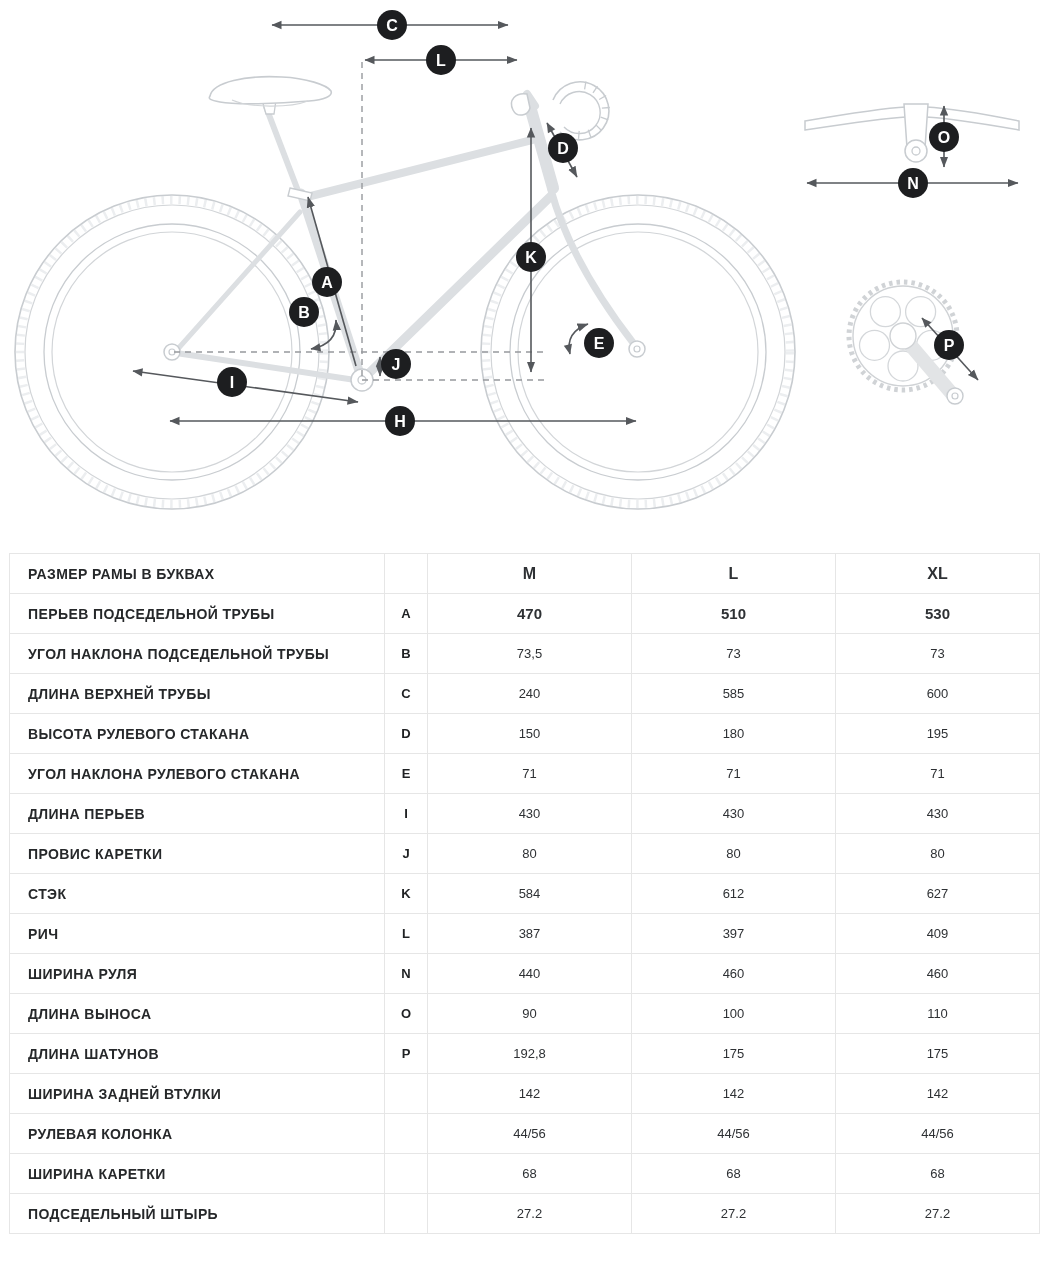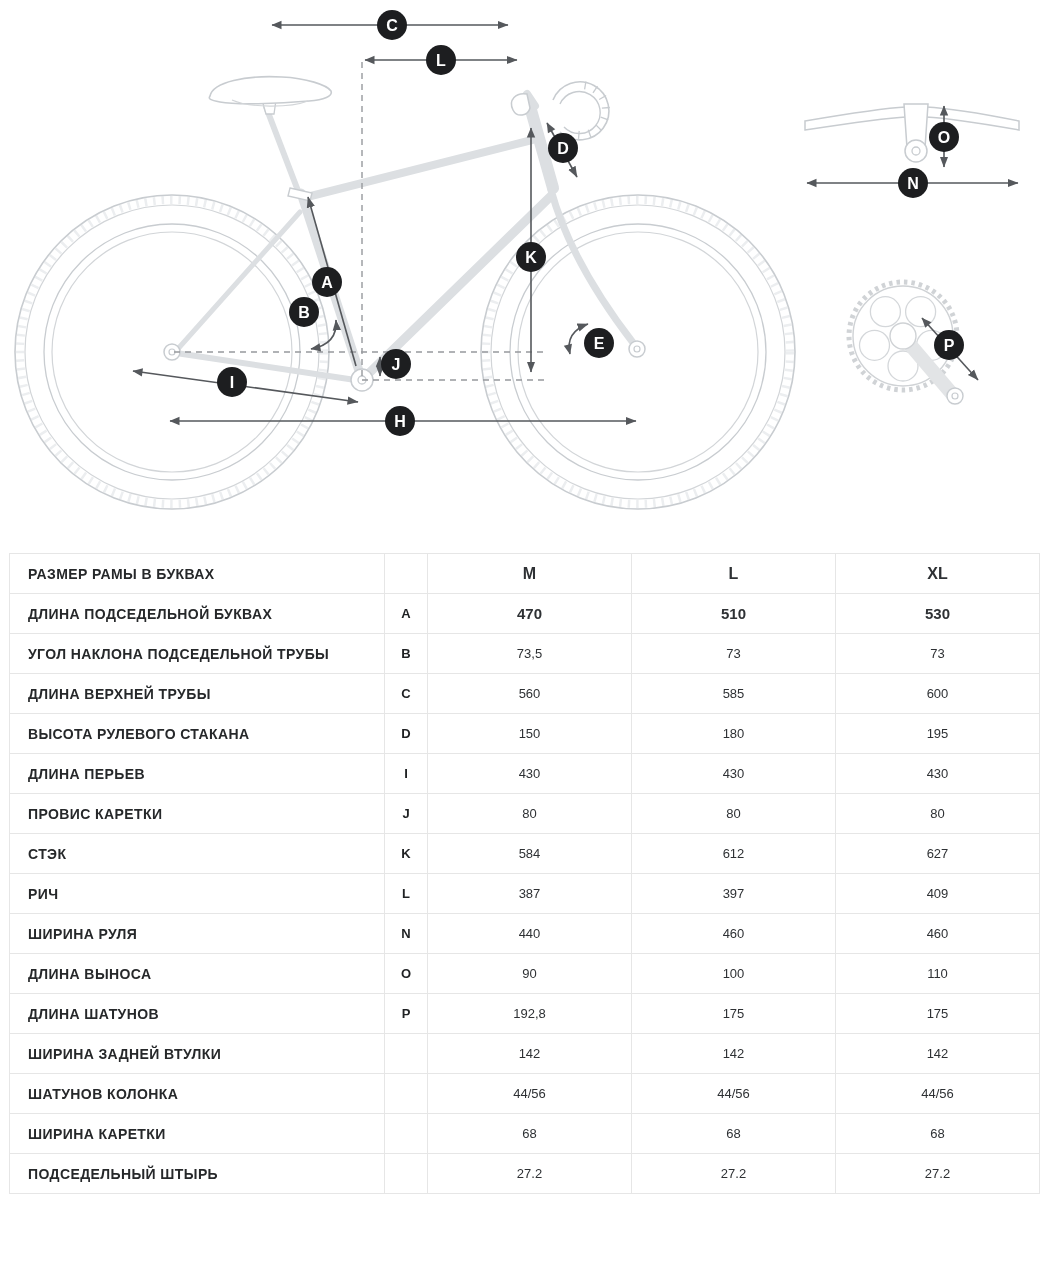"ДЛИНА ПОДСЕДЕЛЬНОЙ БУКВАХ" td.c-label { text: ДЛИНА ПОДСЕДЕЛЬНОЙ БУКВАХ -> ПЕРЬЕВ ПОДСЕДЕЛЬНОЙ ТРУБЫ }
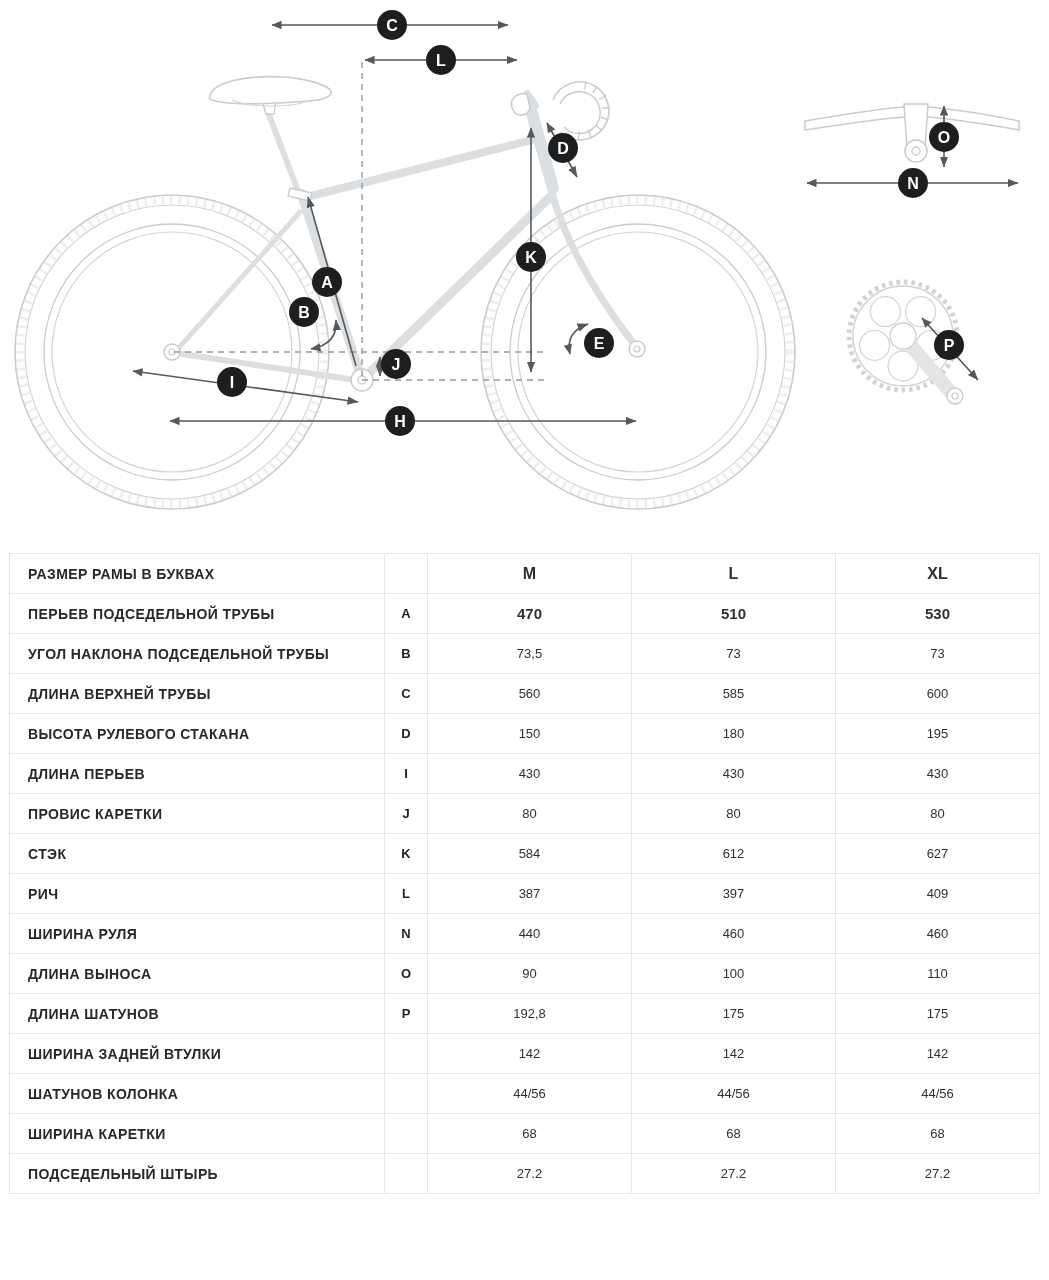"560" td.c-val { text: 560 -> 240 }
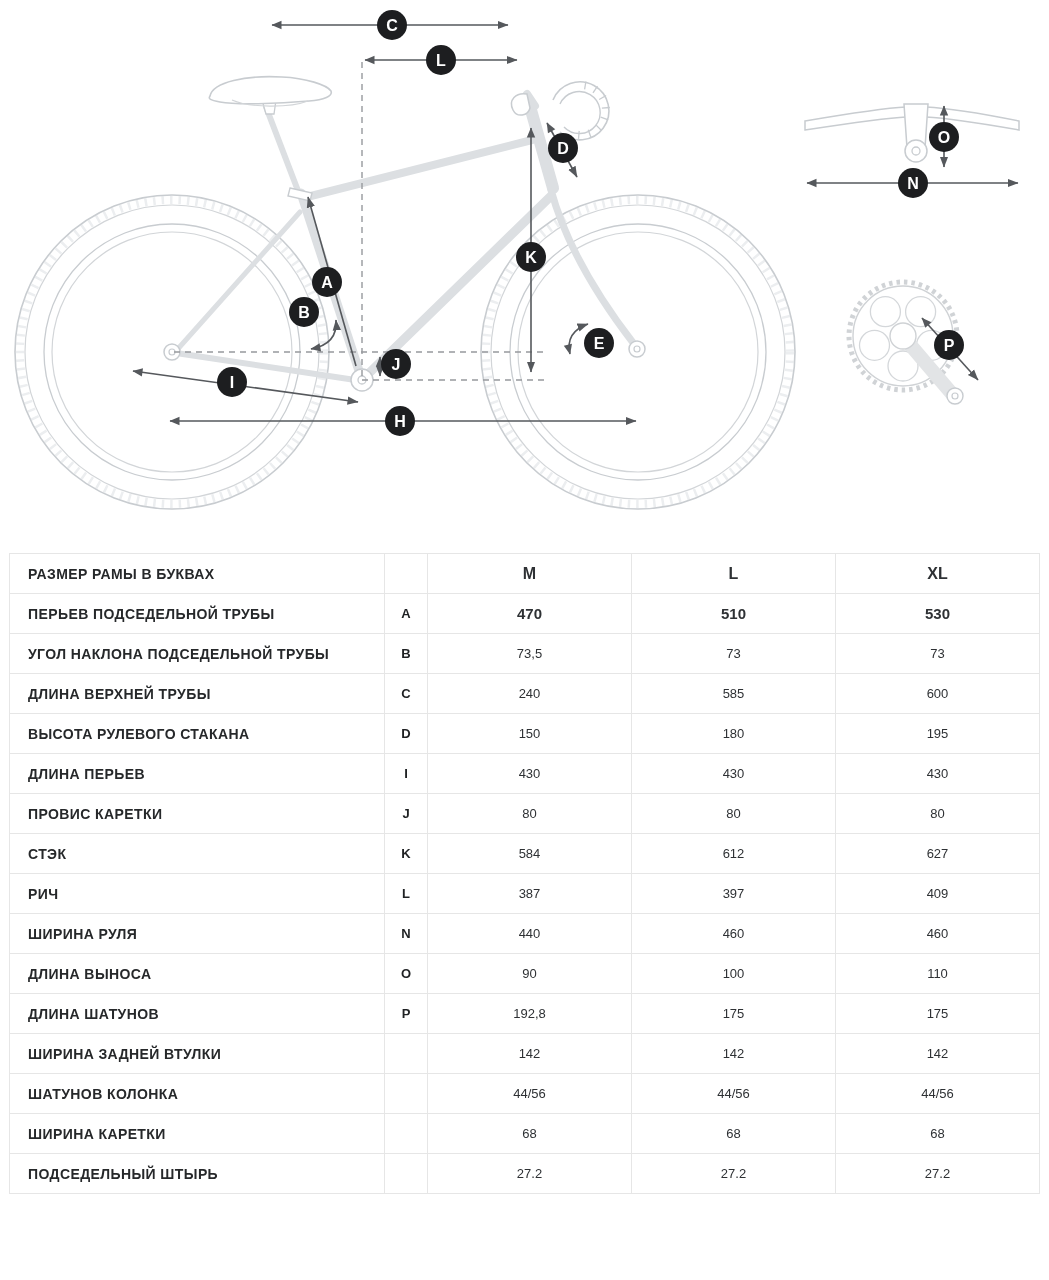"УГОЛ НАКЛОНА РУЛЕВОГО СТАКАНА" tr { html: none -> <tr> <td>УГОЛ НАКЛОНА РУЛЕВОГО СТАКАНА</td> <td>E</td> <td>71</td> <td>71</td> <td>71</td> </tr> }
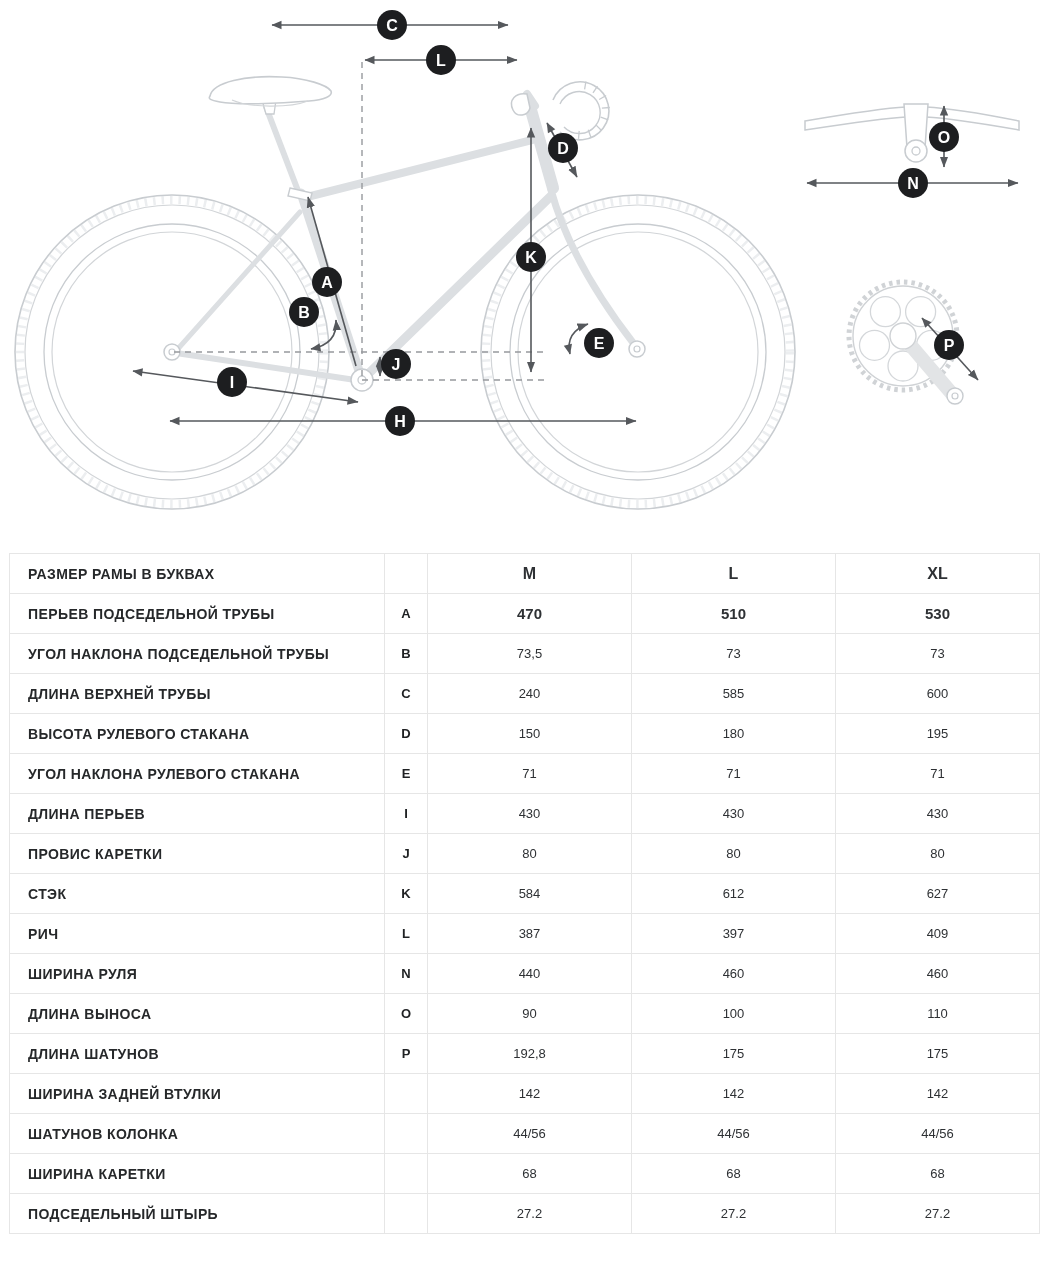"ШАТУНОВ КОЛОНКА" td.c-label { text: ШАТУНОВ -> РУЛЕВАЯ }
